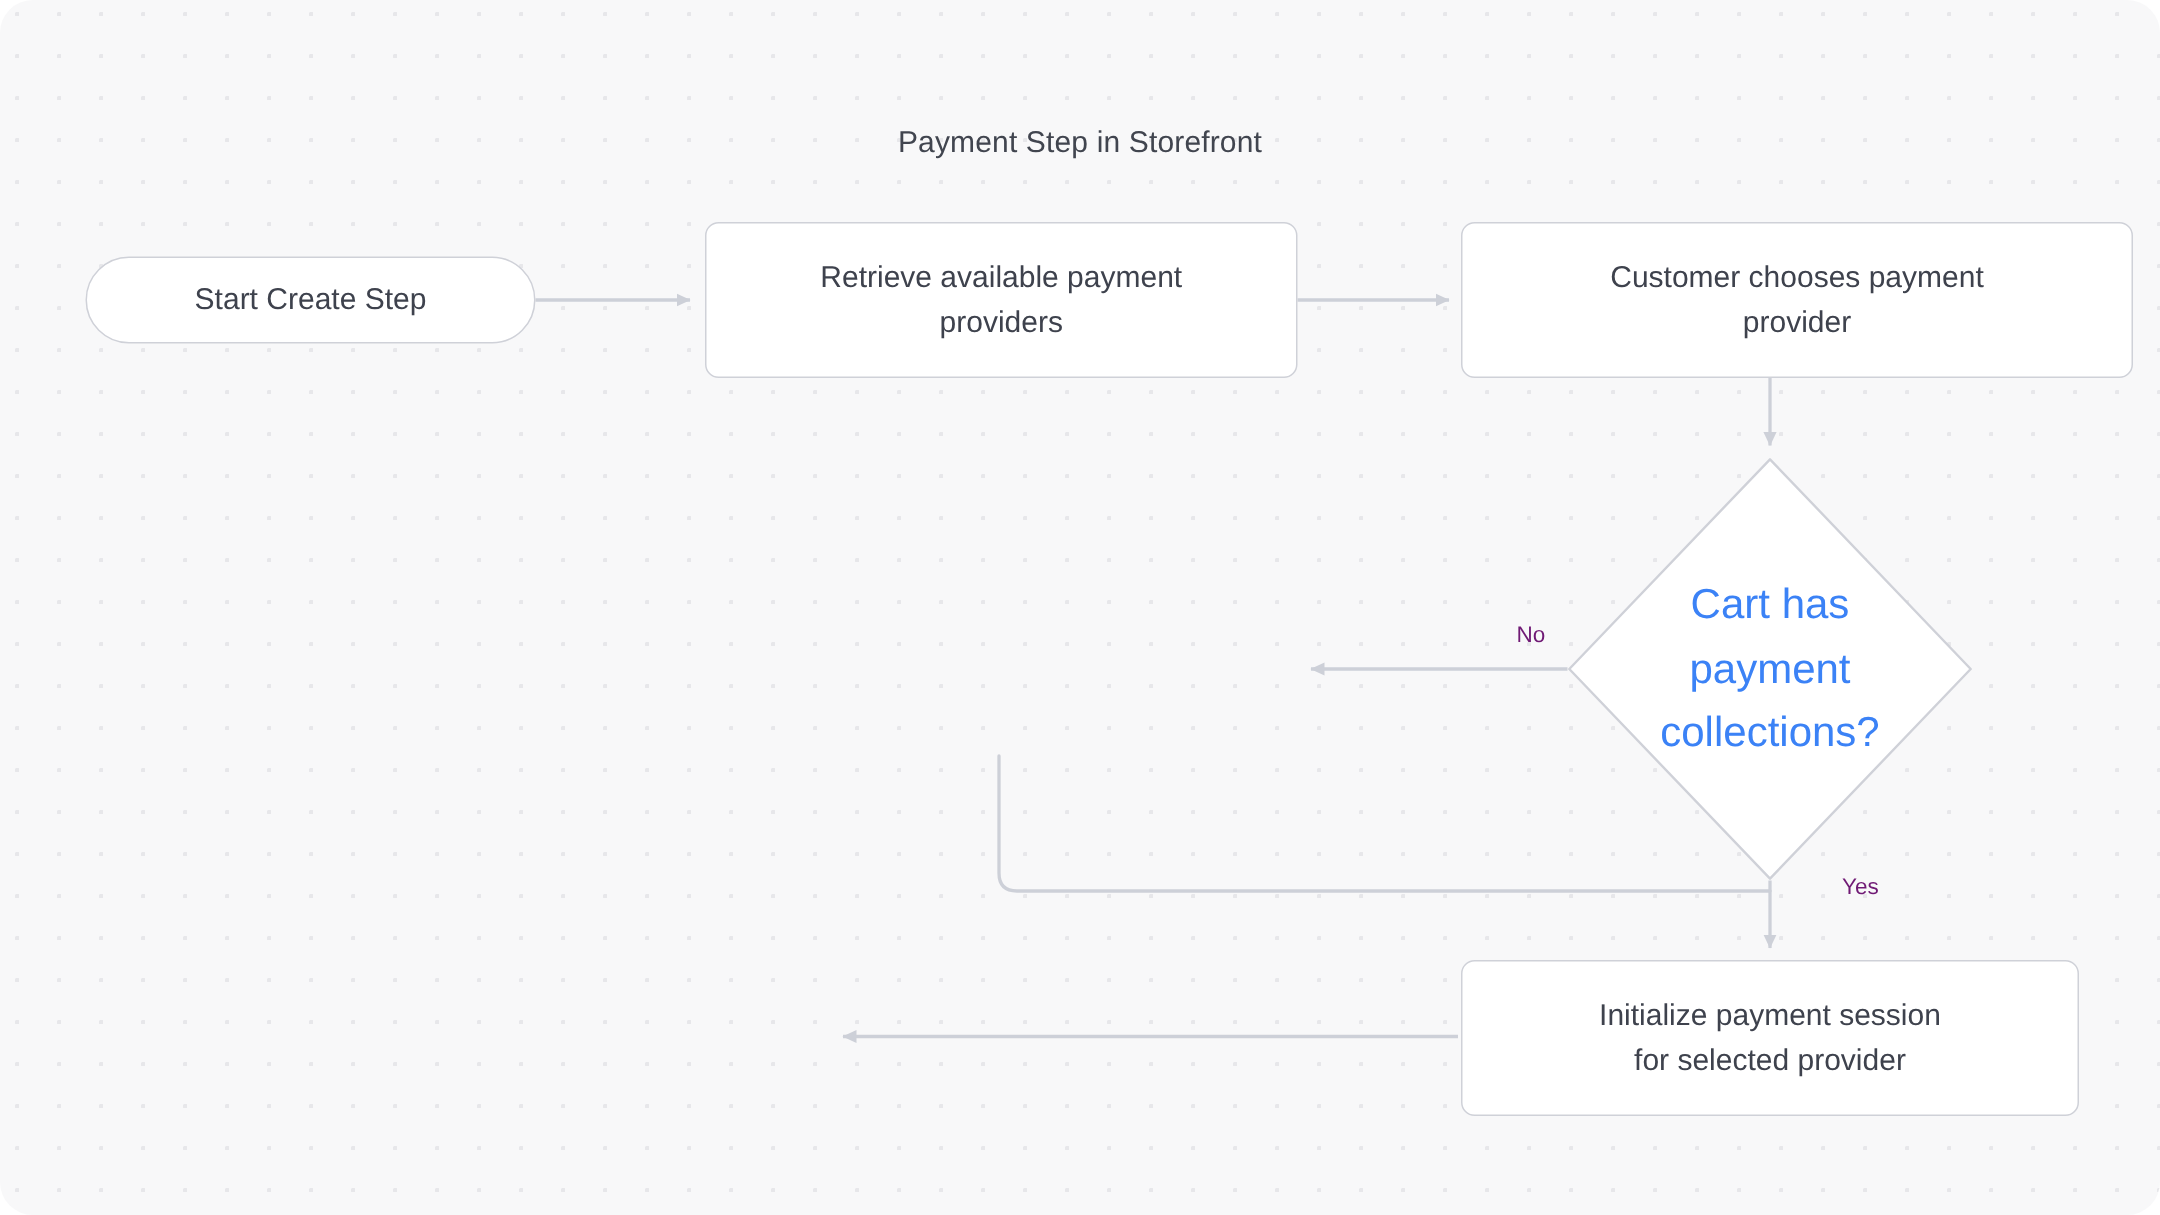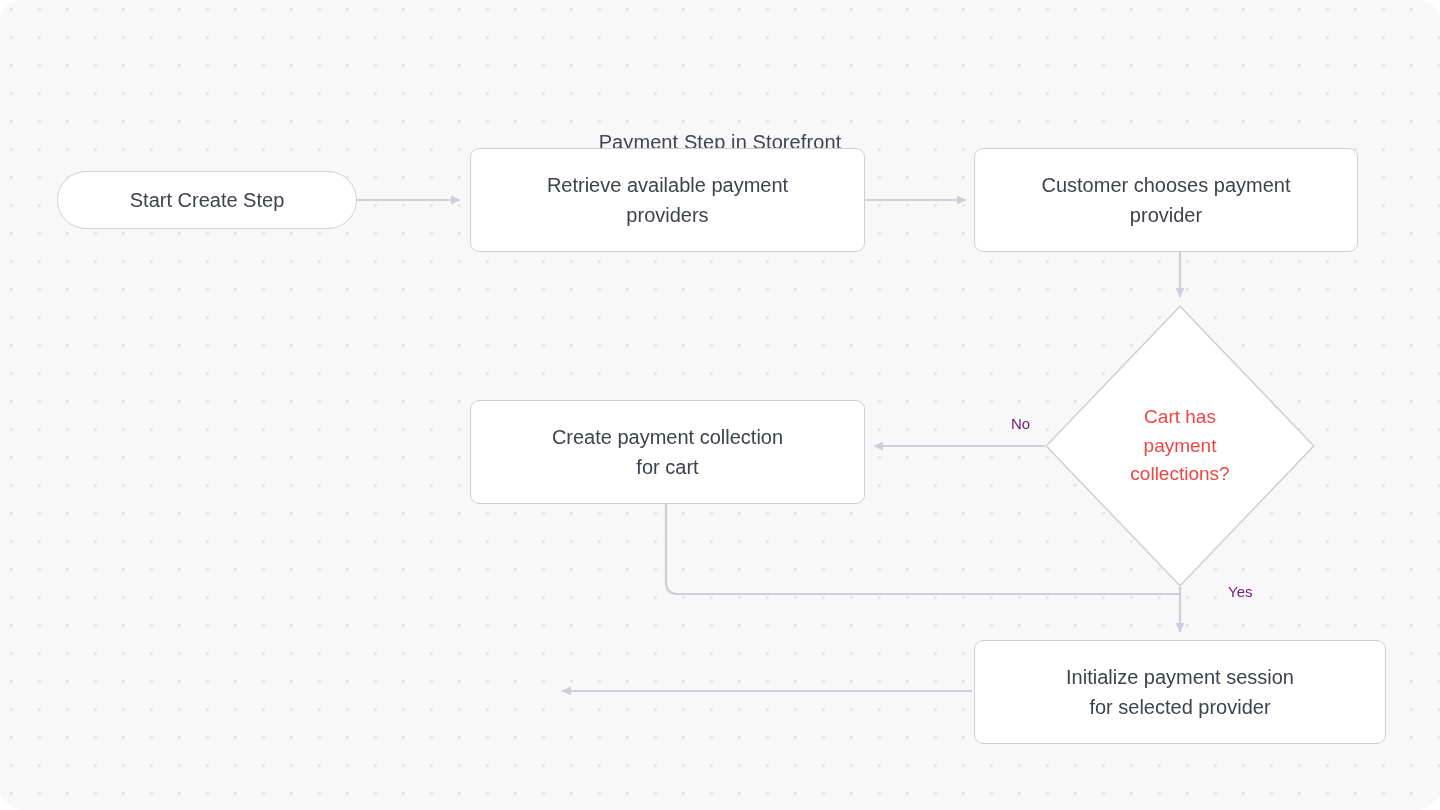"Payment Step in Storefront" .diagram-title { margin-top: 47px -> none }
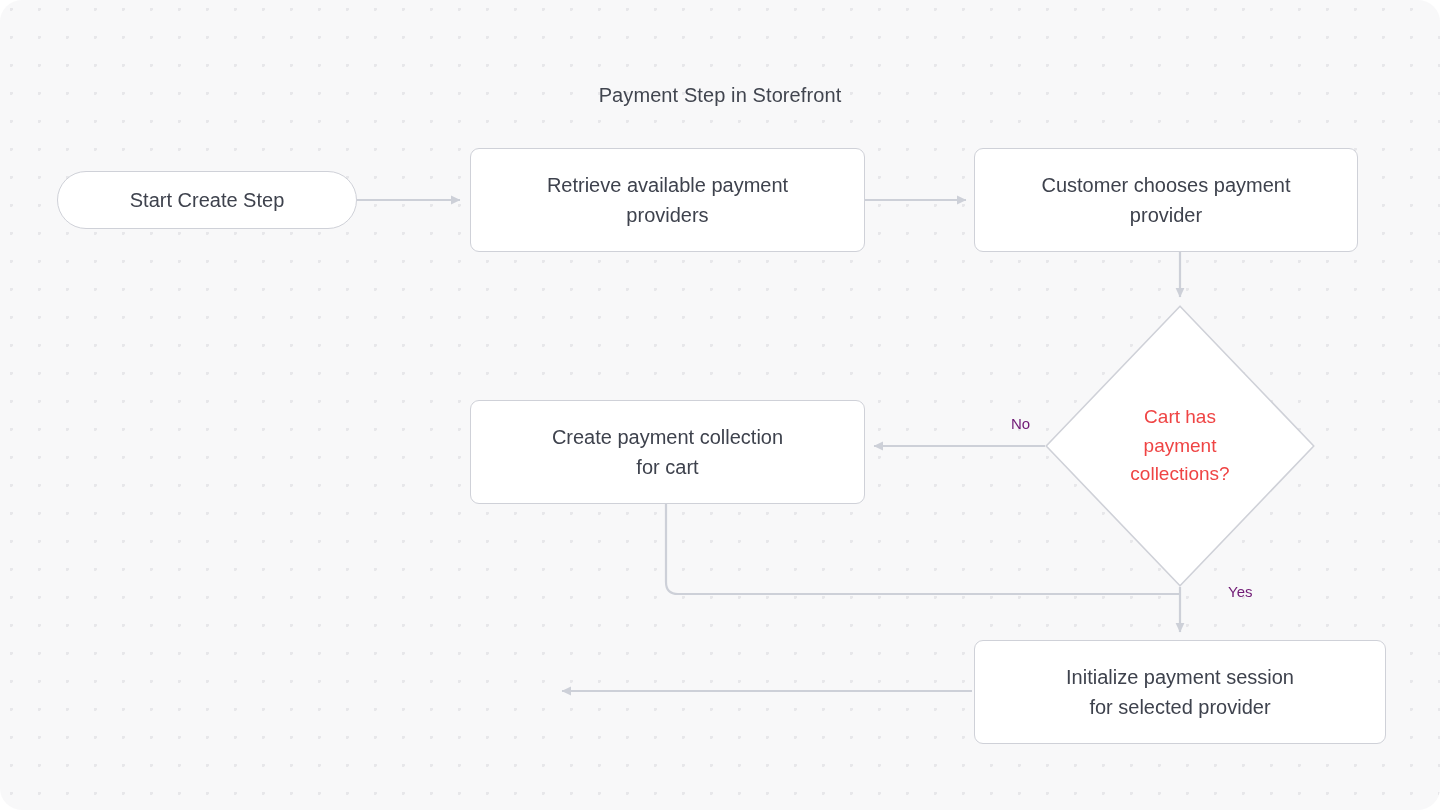"Customer chooses payment" div.node { width: 384px -> 448px }
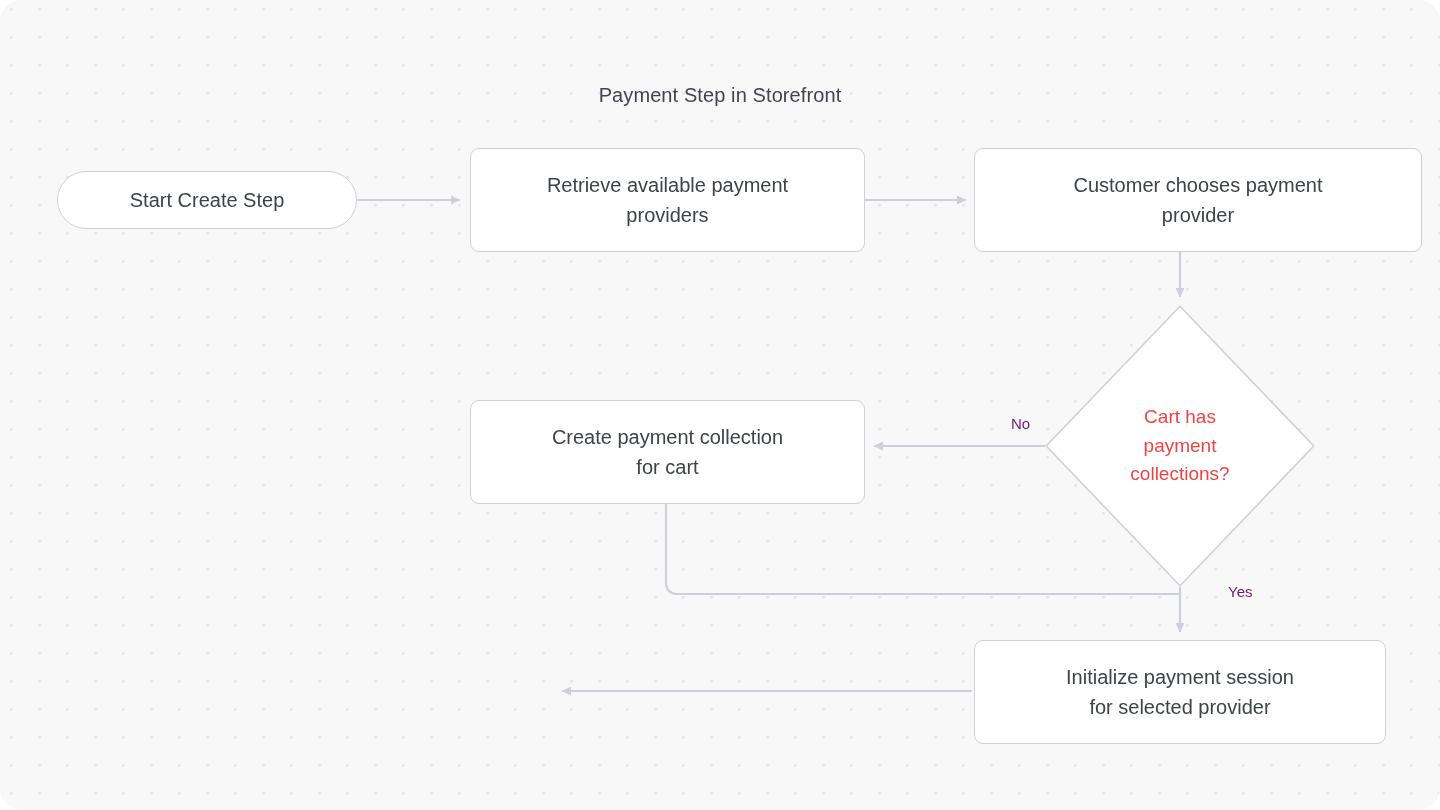"Cart has" .diamond-label { color: #ef4444 -> #3b82f6; font-size: 19px -> 28px }
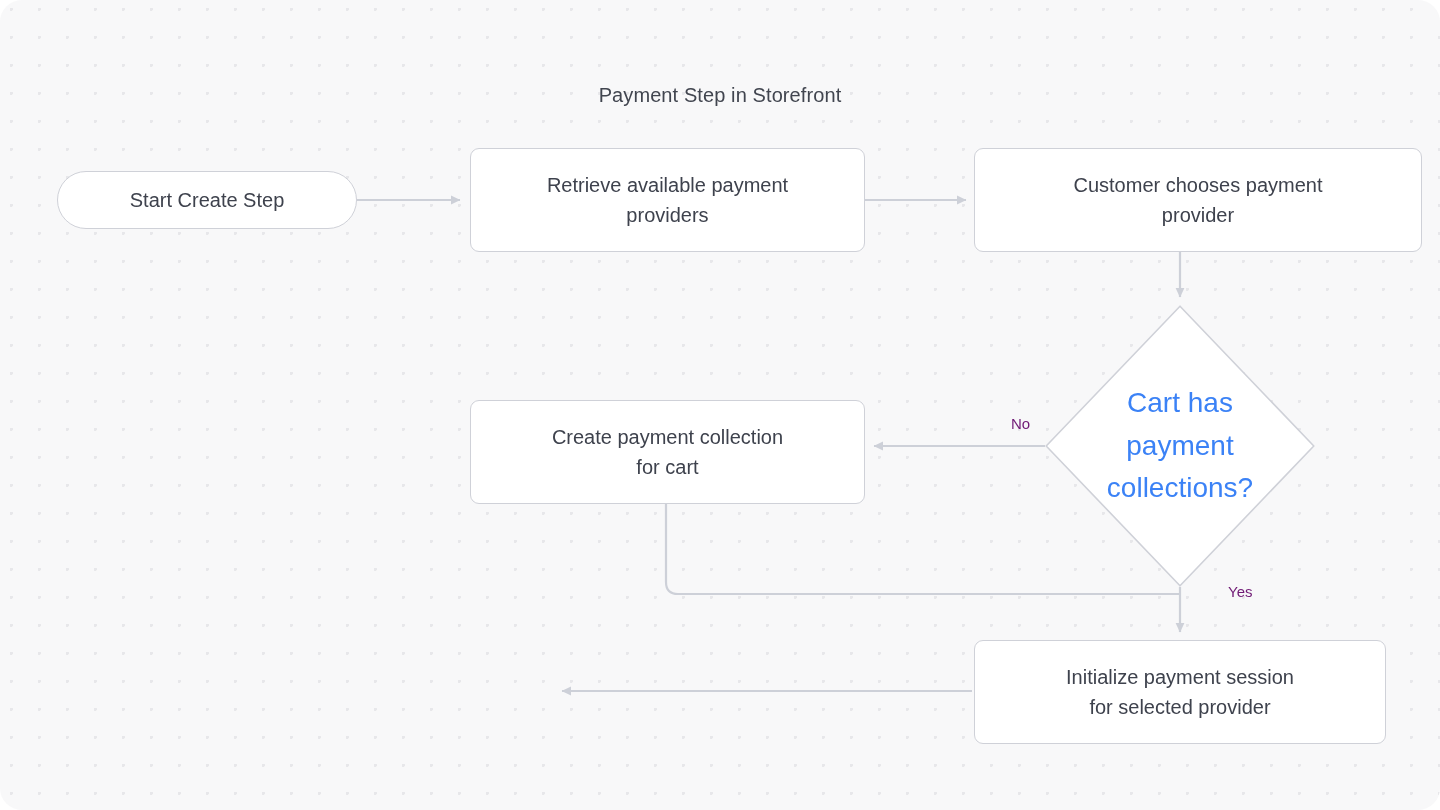"Create payment collection" div.node { html: <div>Create payment collection for cart</div> -> none }
